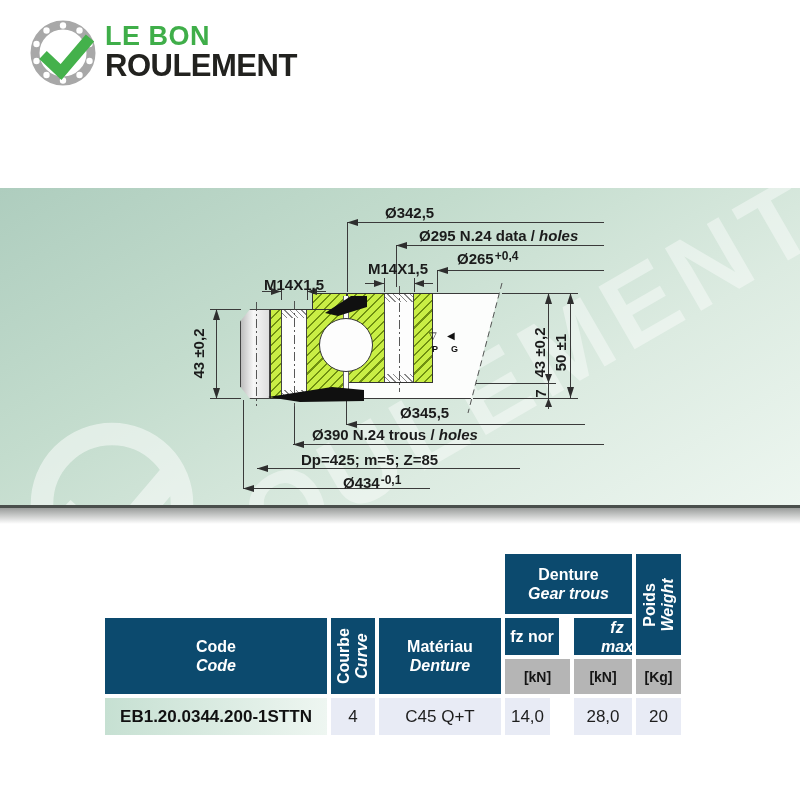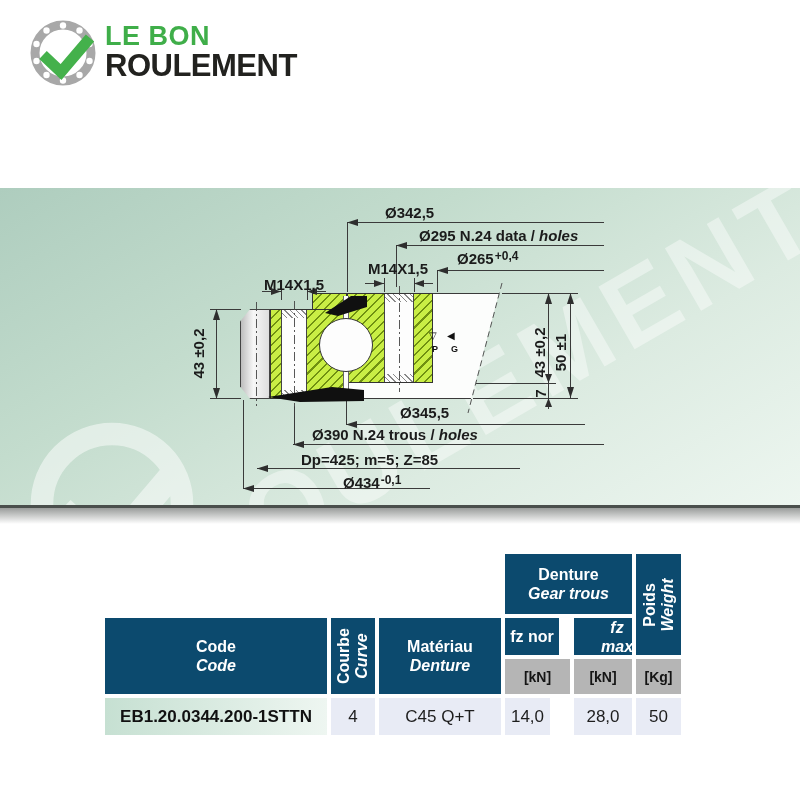"50" div.tcell { text: 50 -> 20 }
